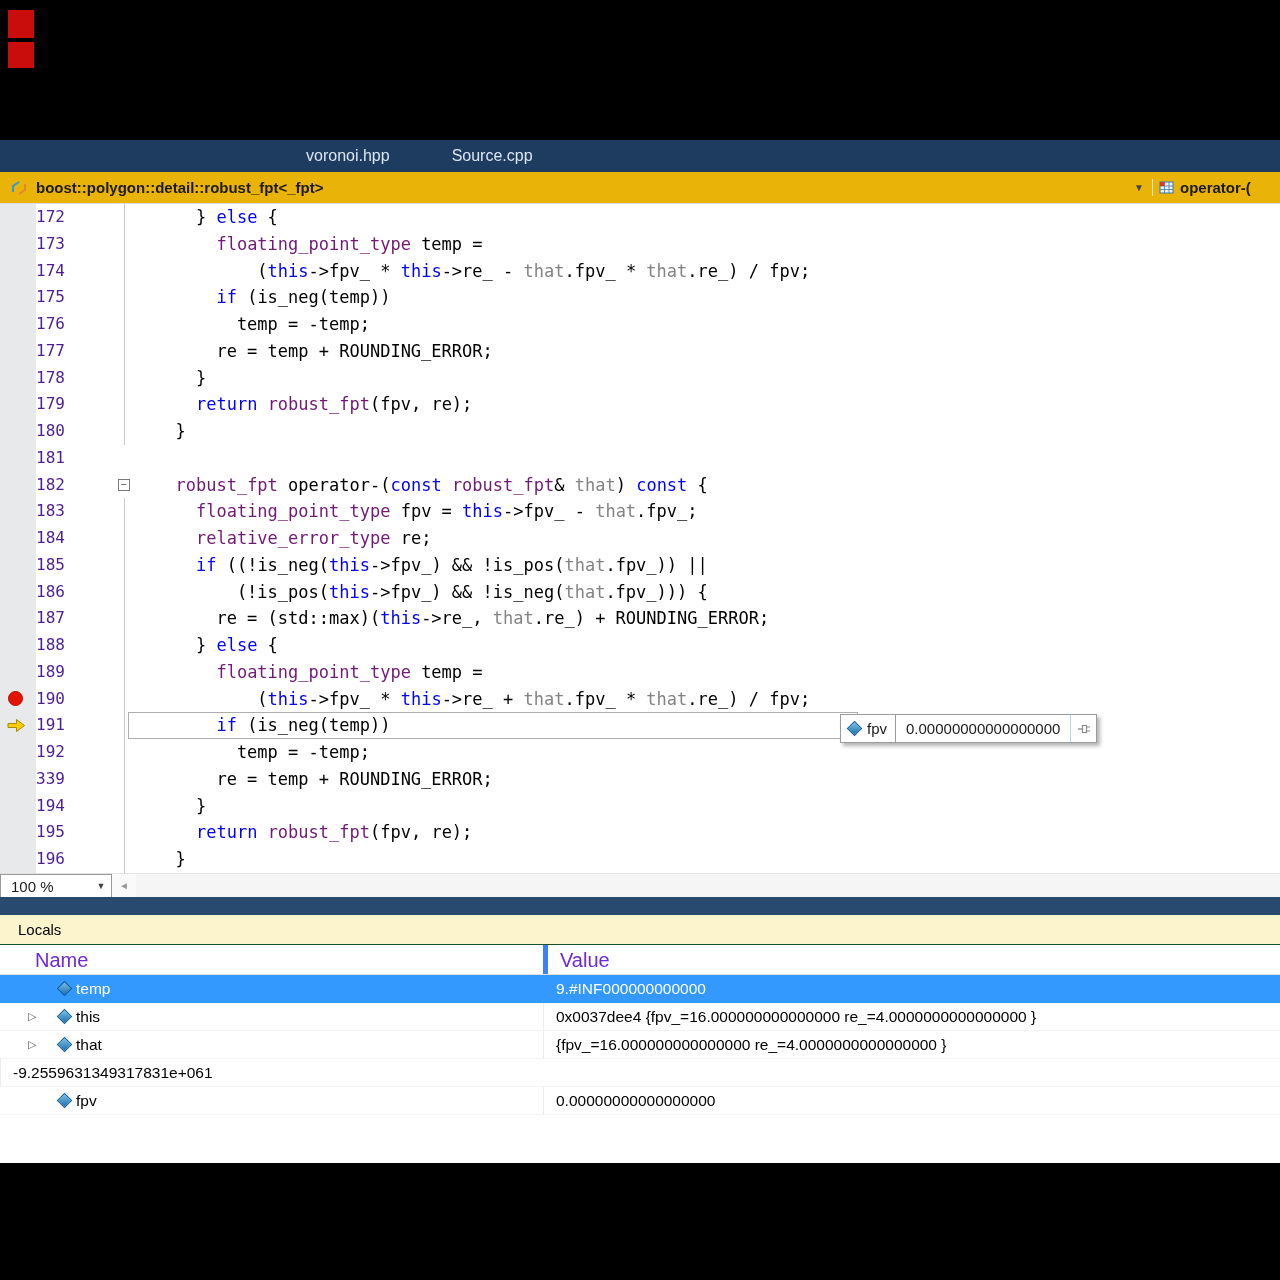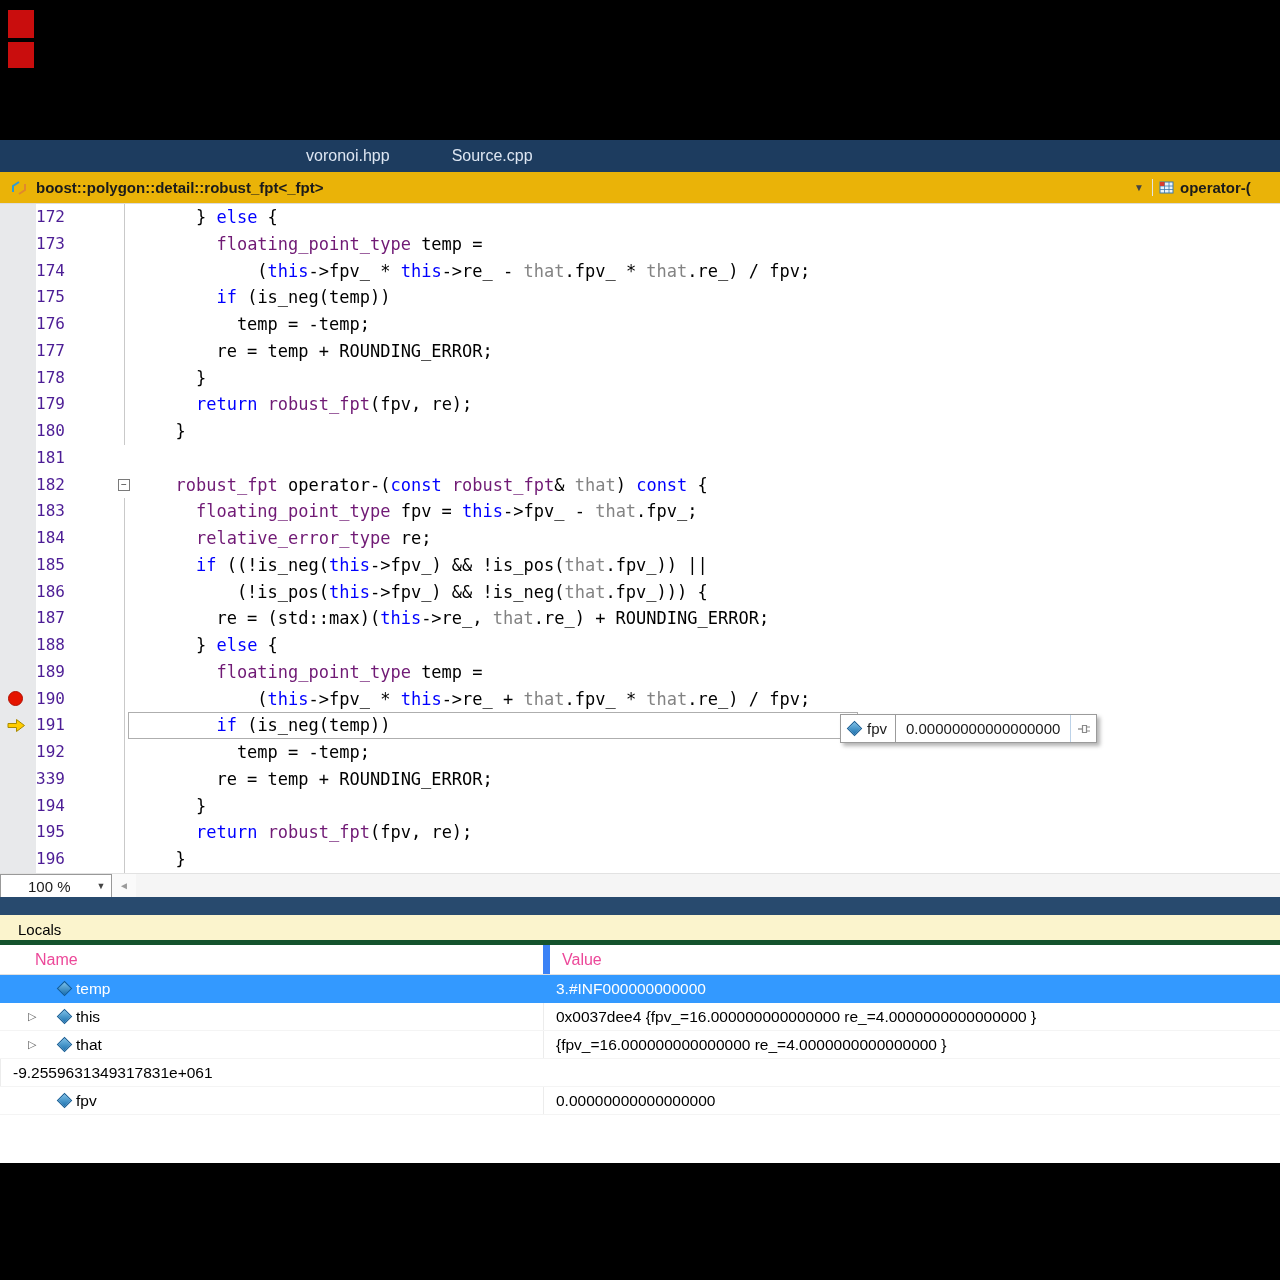"100 %" .zoom .ztxt { padding-left: 27px -> 10px }
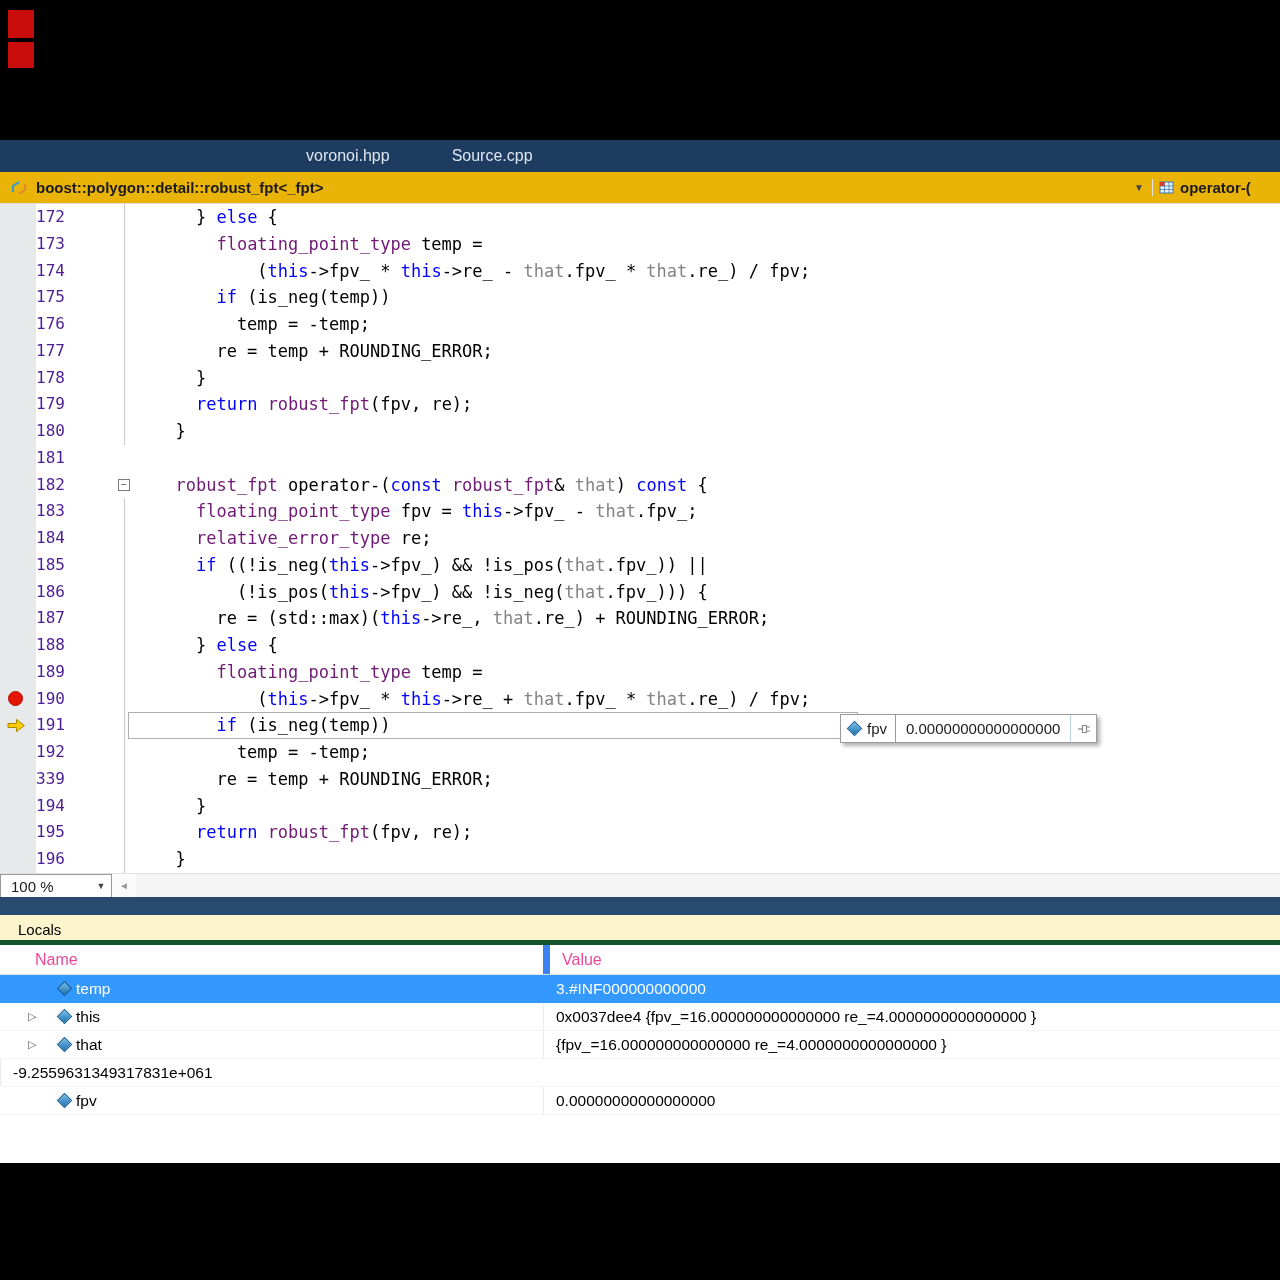"Locals" .ltitle { border-bottom: 5px solid #14532d -> 1px solid #14532d }
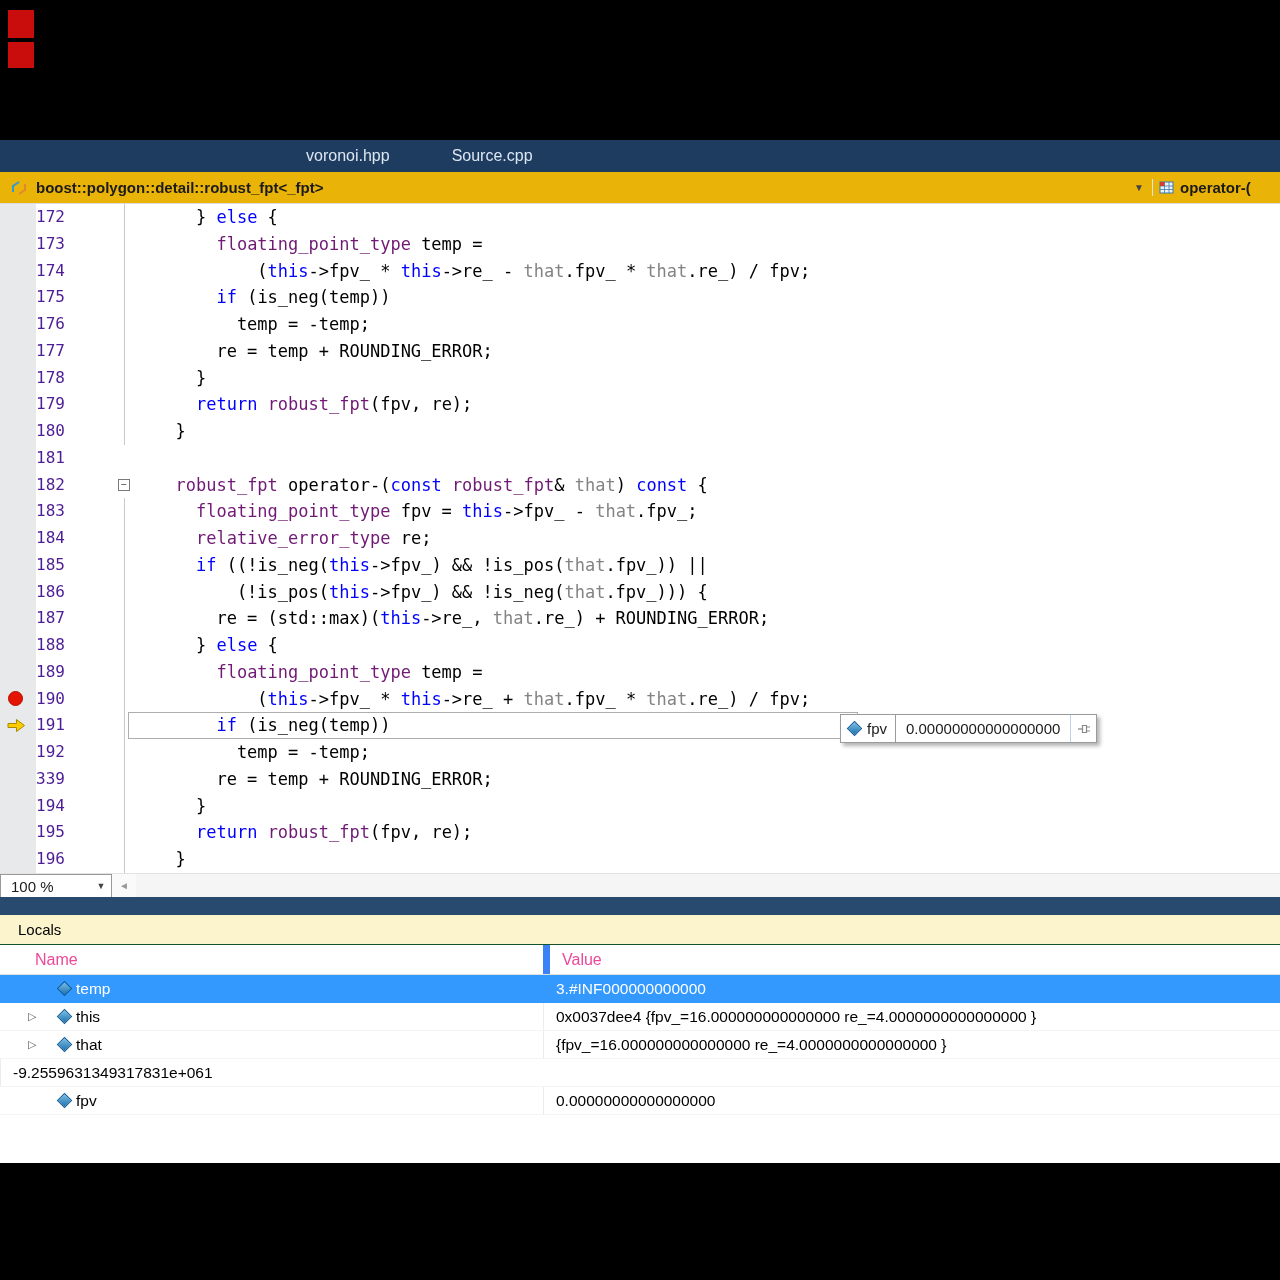"Name" .lheader { color: #ec4899 -> #6d28d9; font-size: 16px -> 20px }
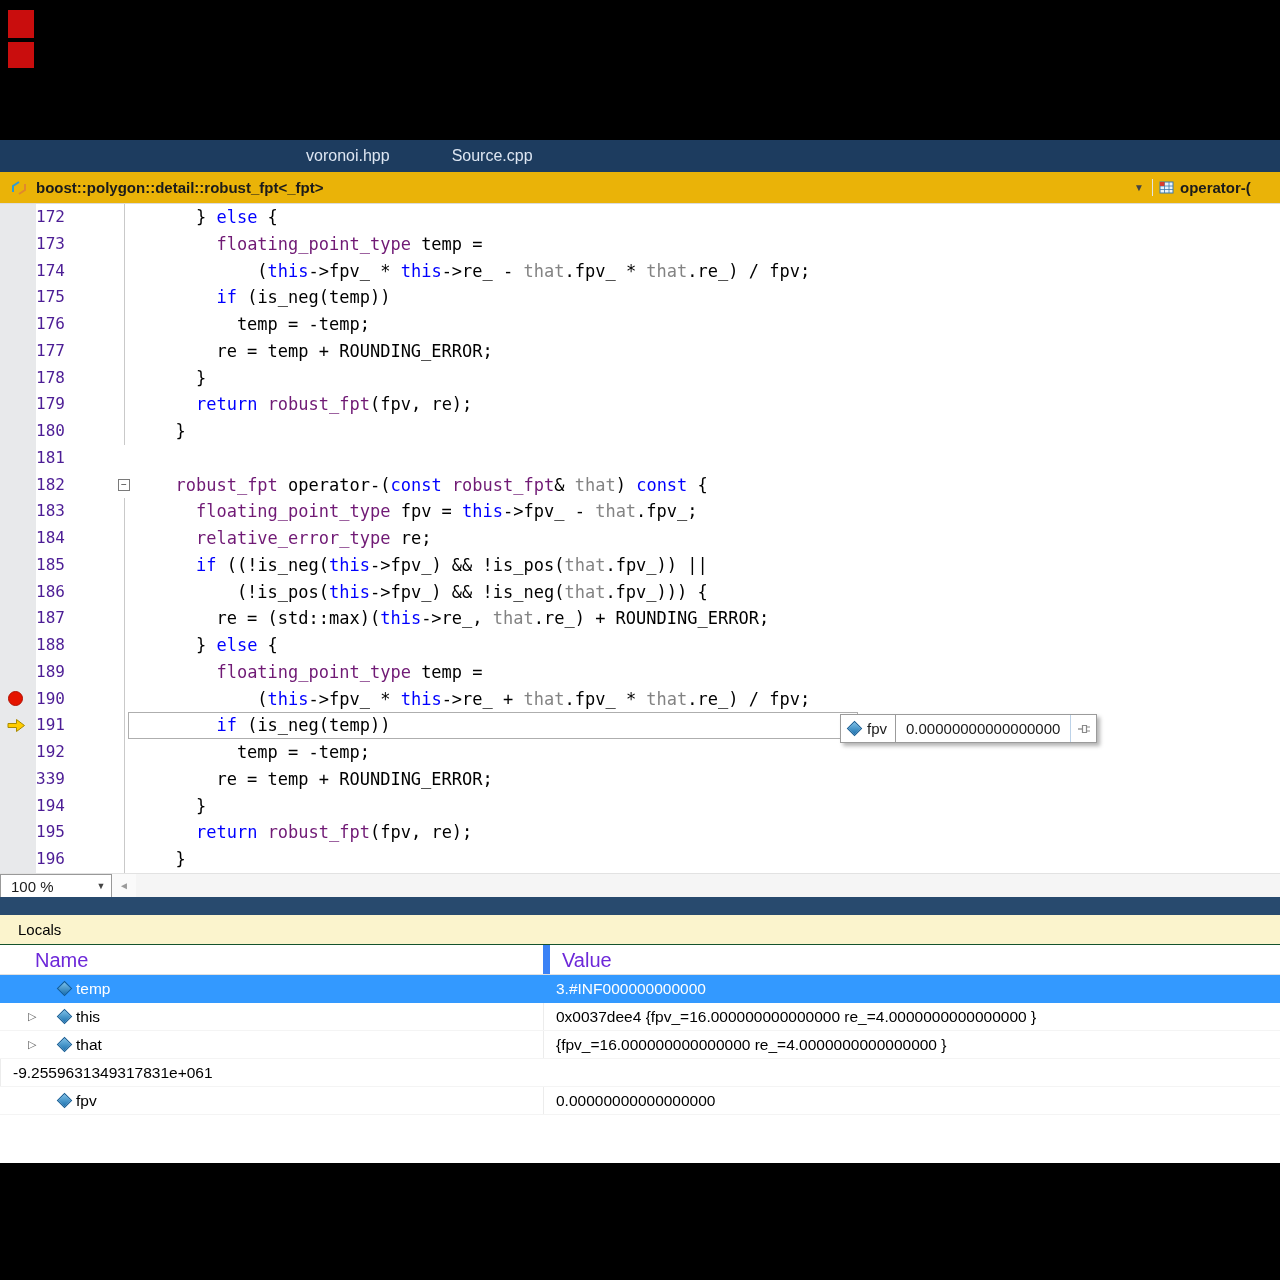"Value" .hval { border-left: 7px solid #3b82f6 -> 5px solid #3b82f6 }
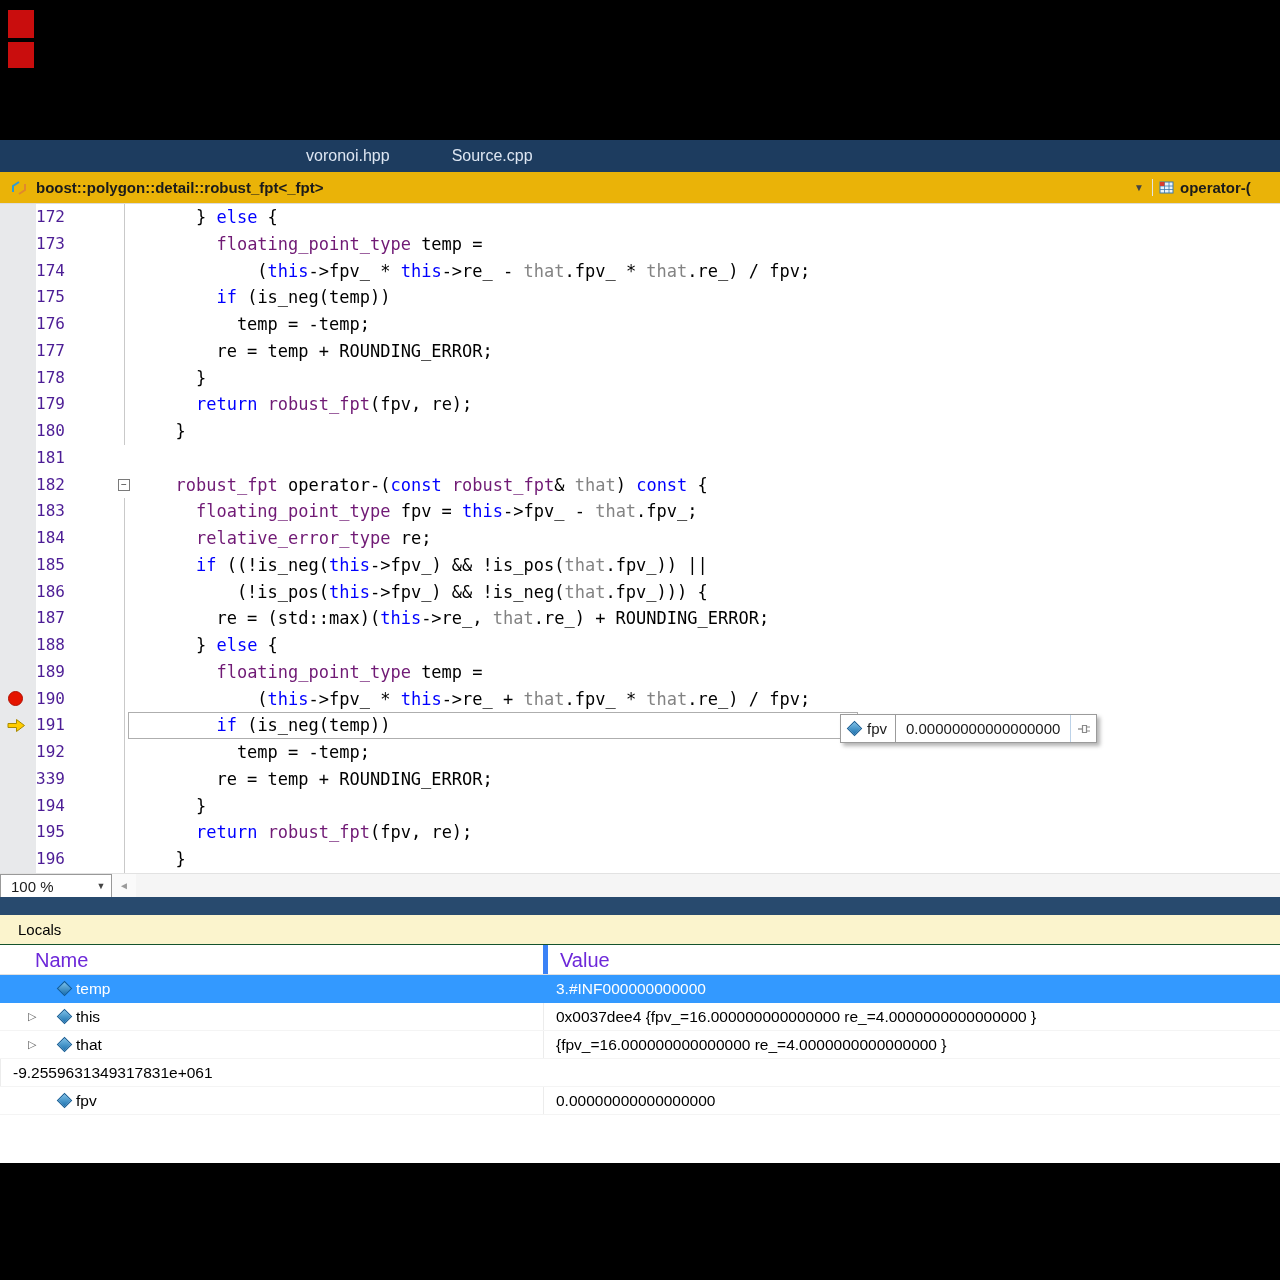"3.#INF000000000000" div.lval { text: 3 -> 9 }
